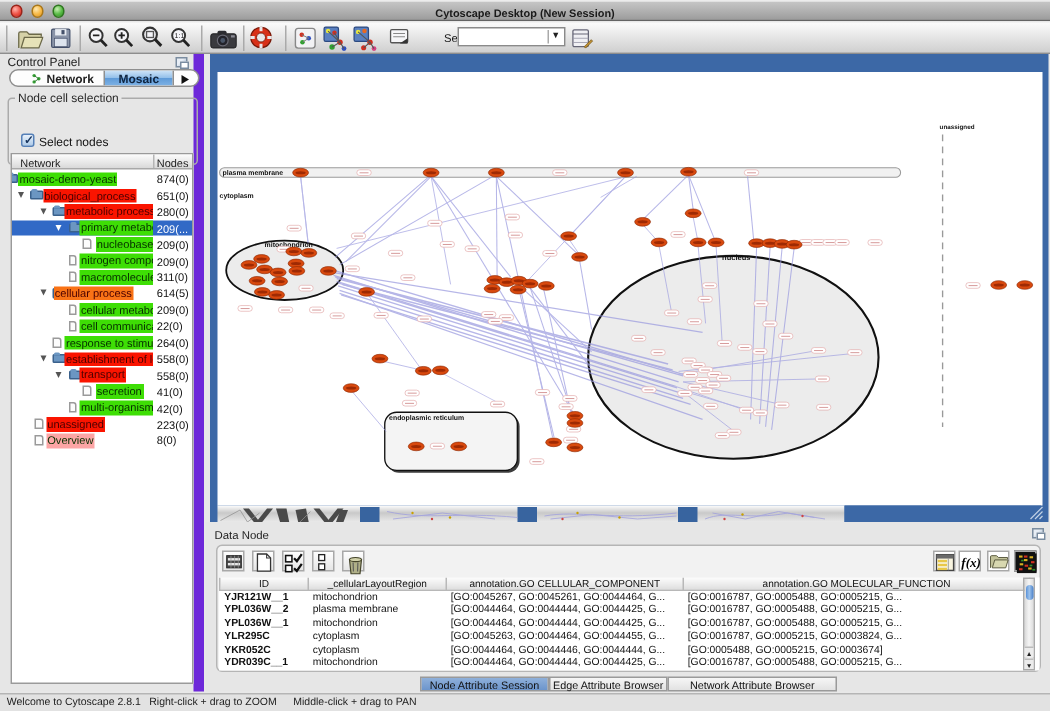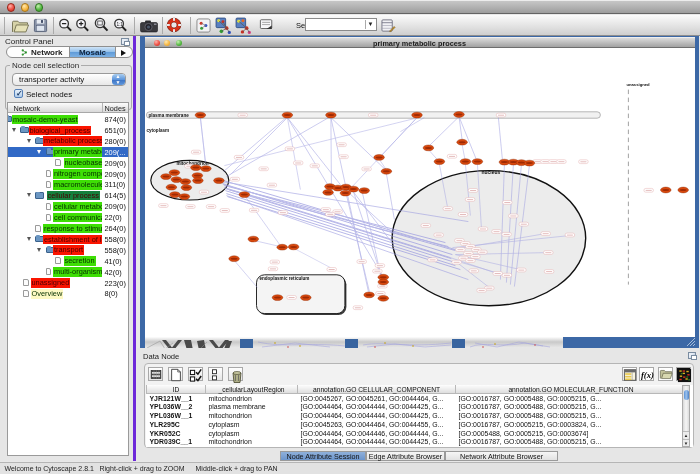"Cytoscape Desktop (New Session)" div.t { html: none -> <div>Cytoscape Desktop (New Session)</div> }
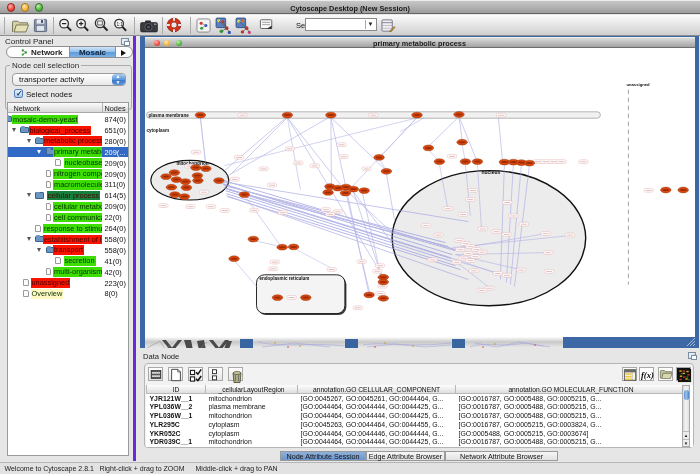"Control Panel" #cpanel { border-right: 3px solid #6d28d9 -> 7px solid #6d28d9 }
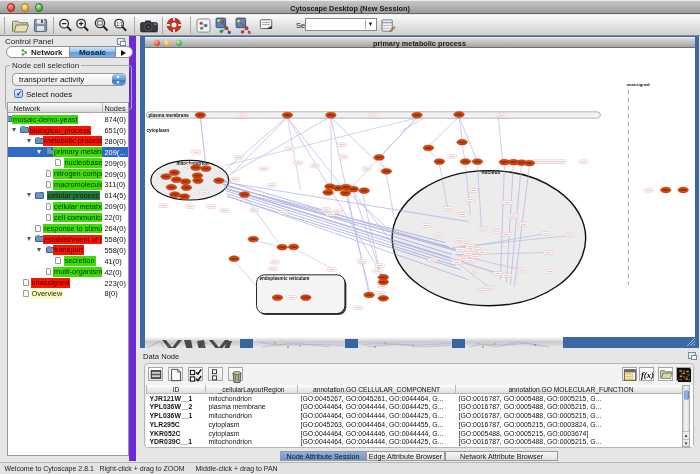"primary metabolic process" div { html: <div> <span></span> <span></span> <span></span> <div>primary metabolic process</div> </div> -> none }
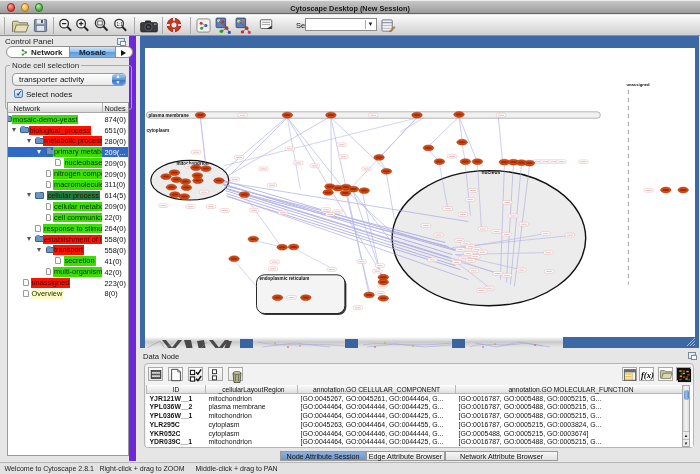"transporter activity" div { html: <div>transporter activity<span>▲<br>▼</span></div> -> none }
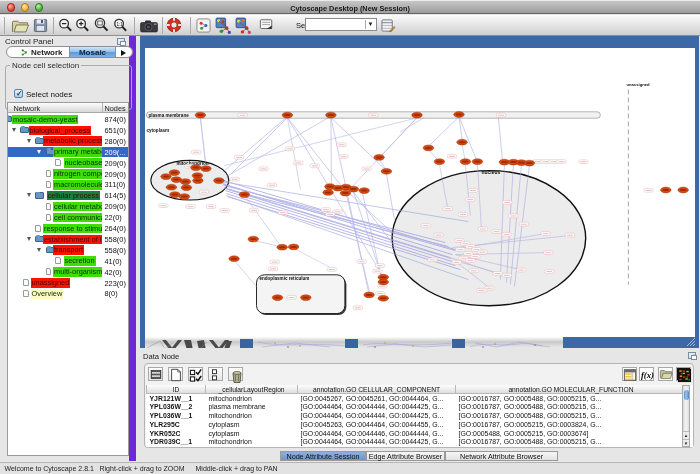"cellular process" span.tlab { background: #15803d -> #f97316; left: 39px -> 28px }
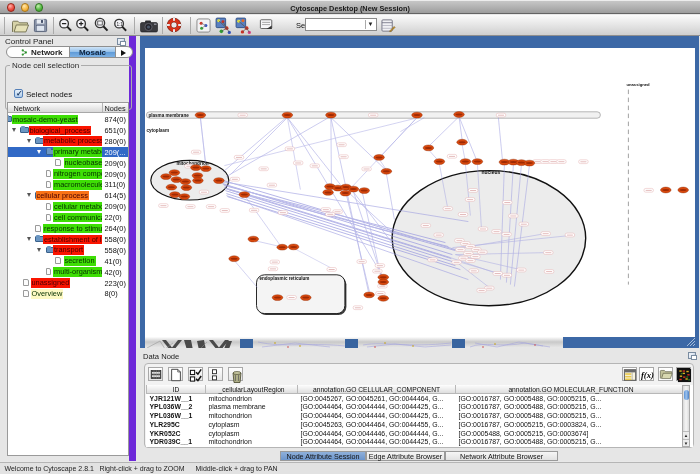"Overview" span.tlab { background: #fef9c3 -> #fca5a5 }
